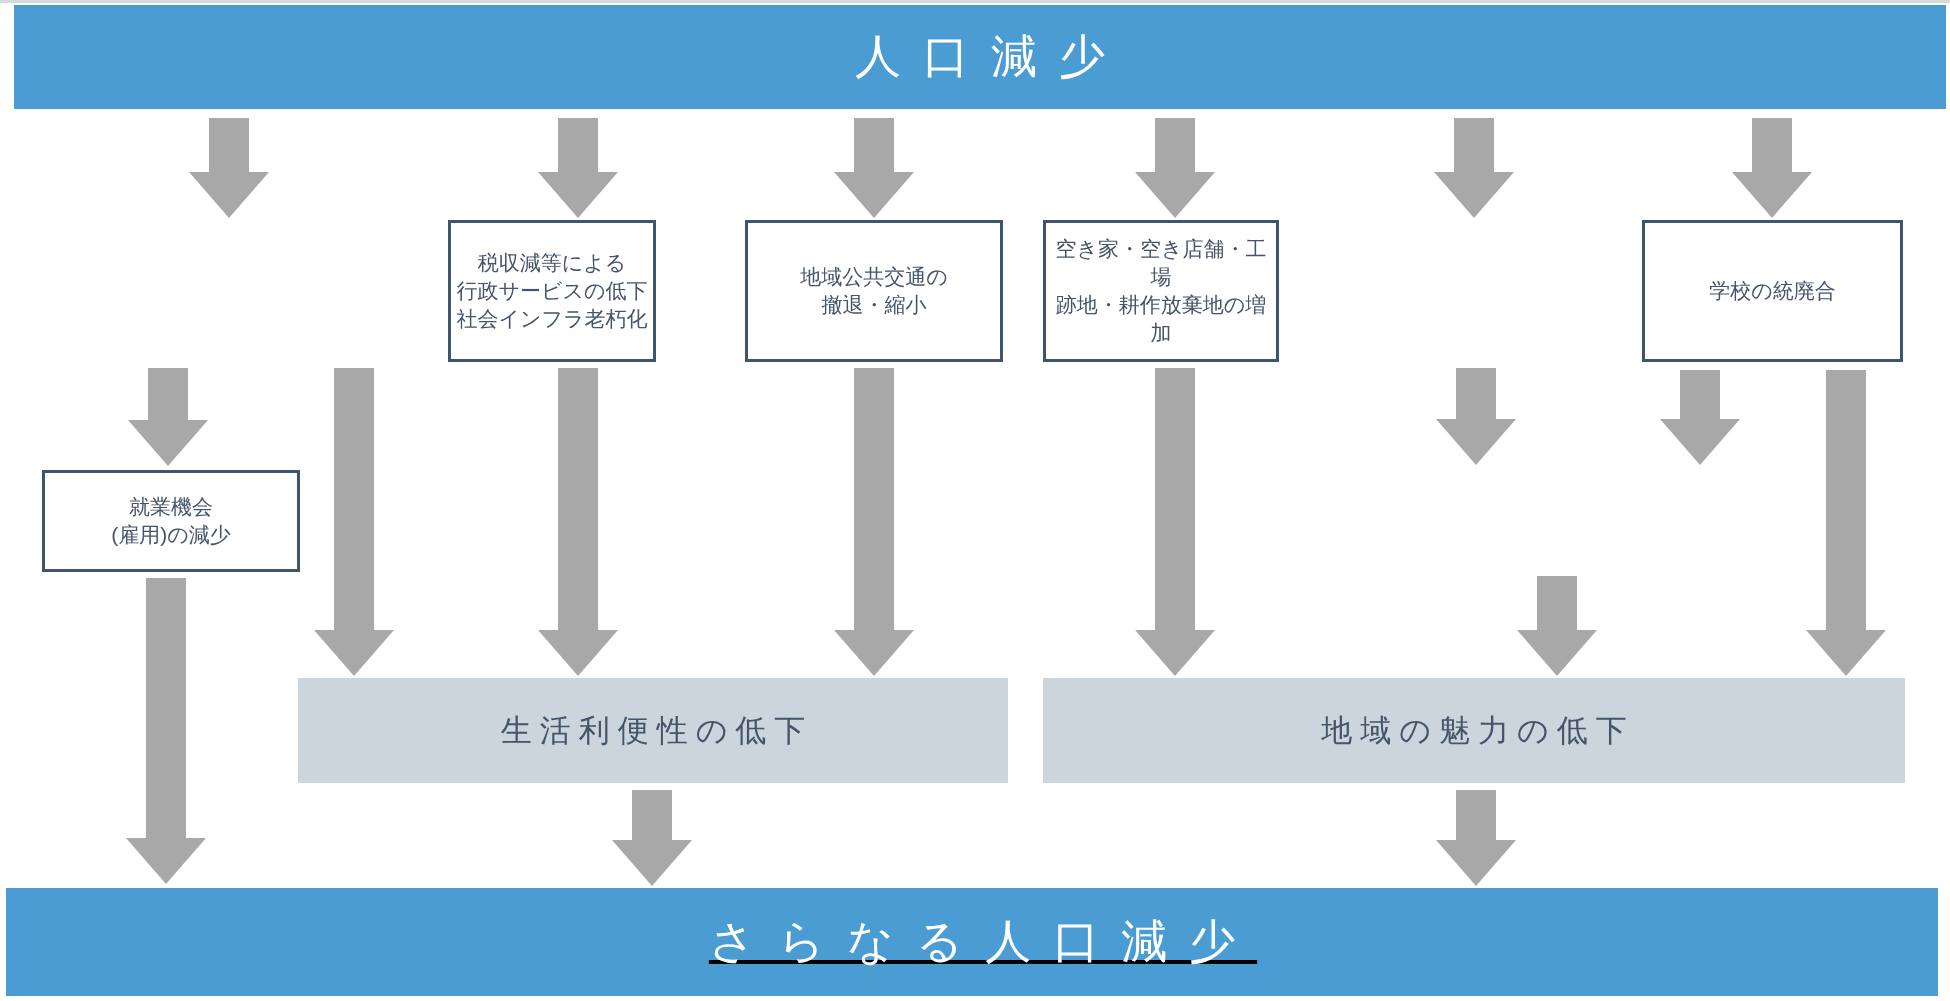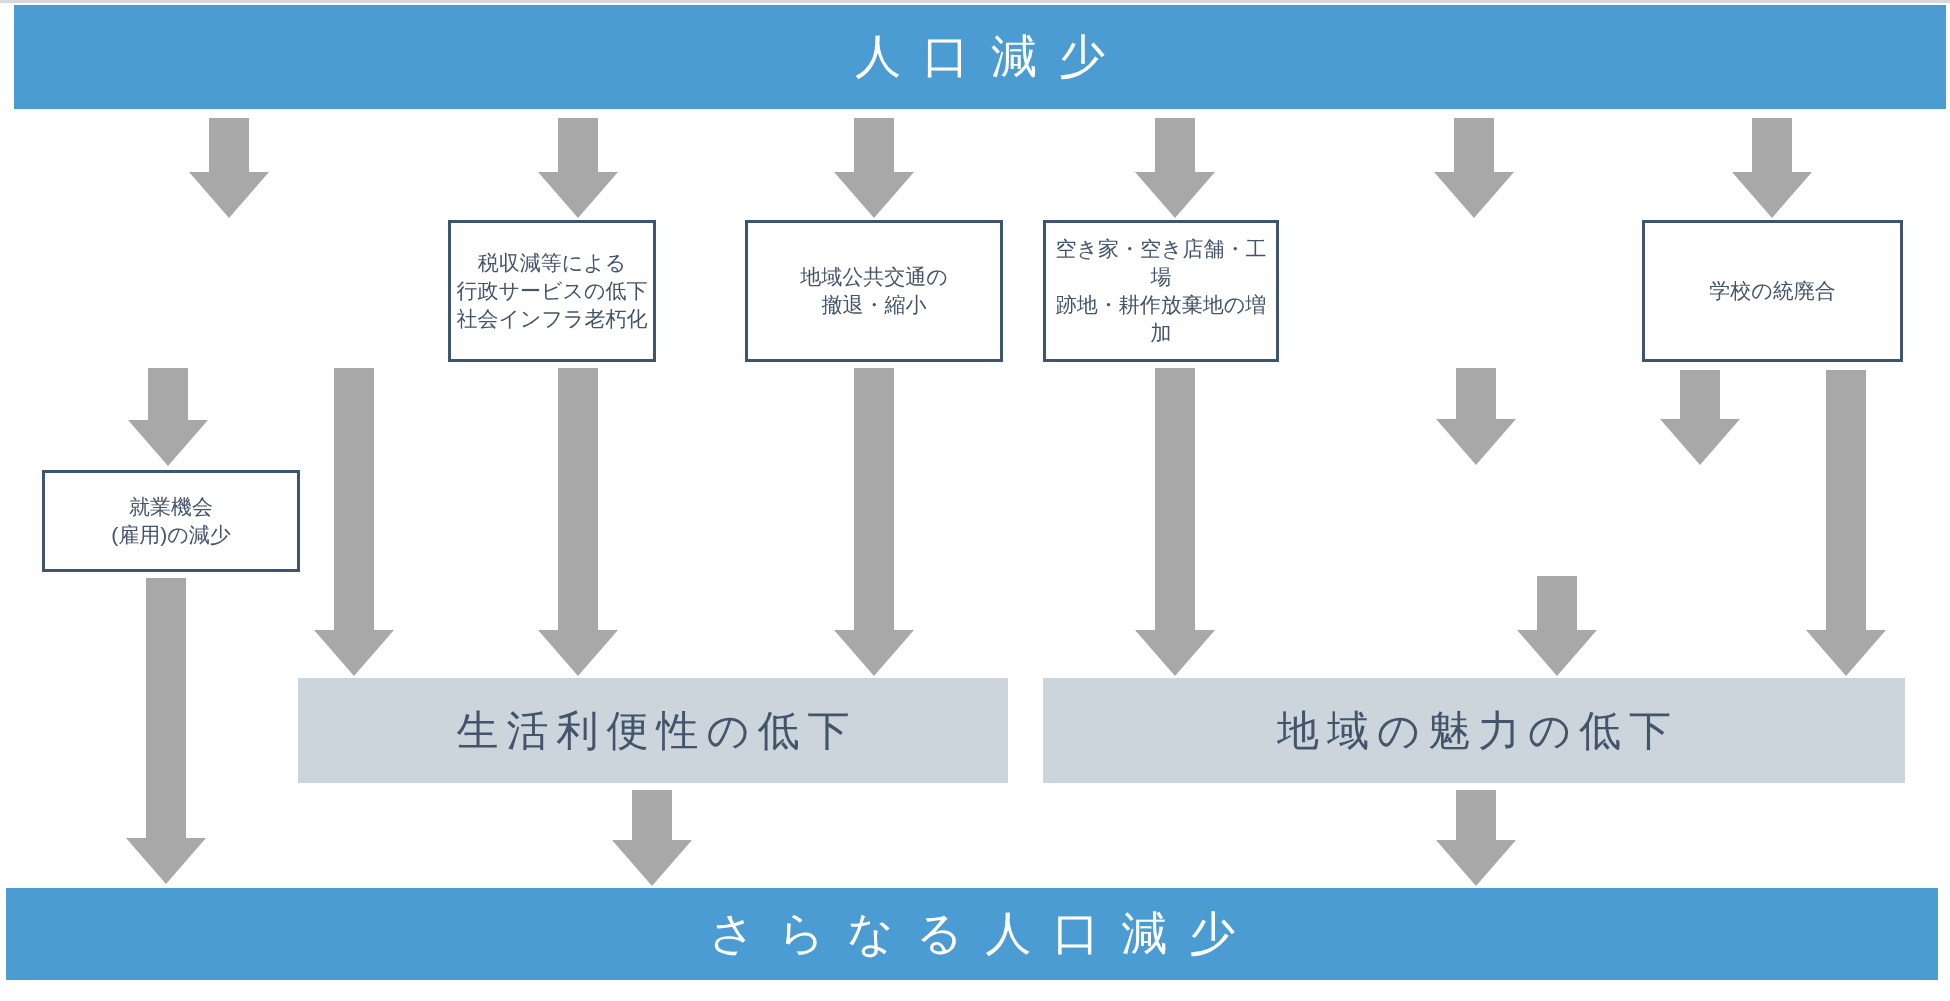"生活利便性の低下" .bar .lbl { font-size: 42px -> 31px }
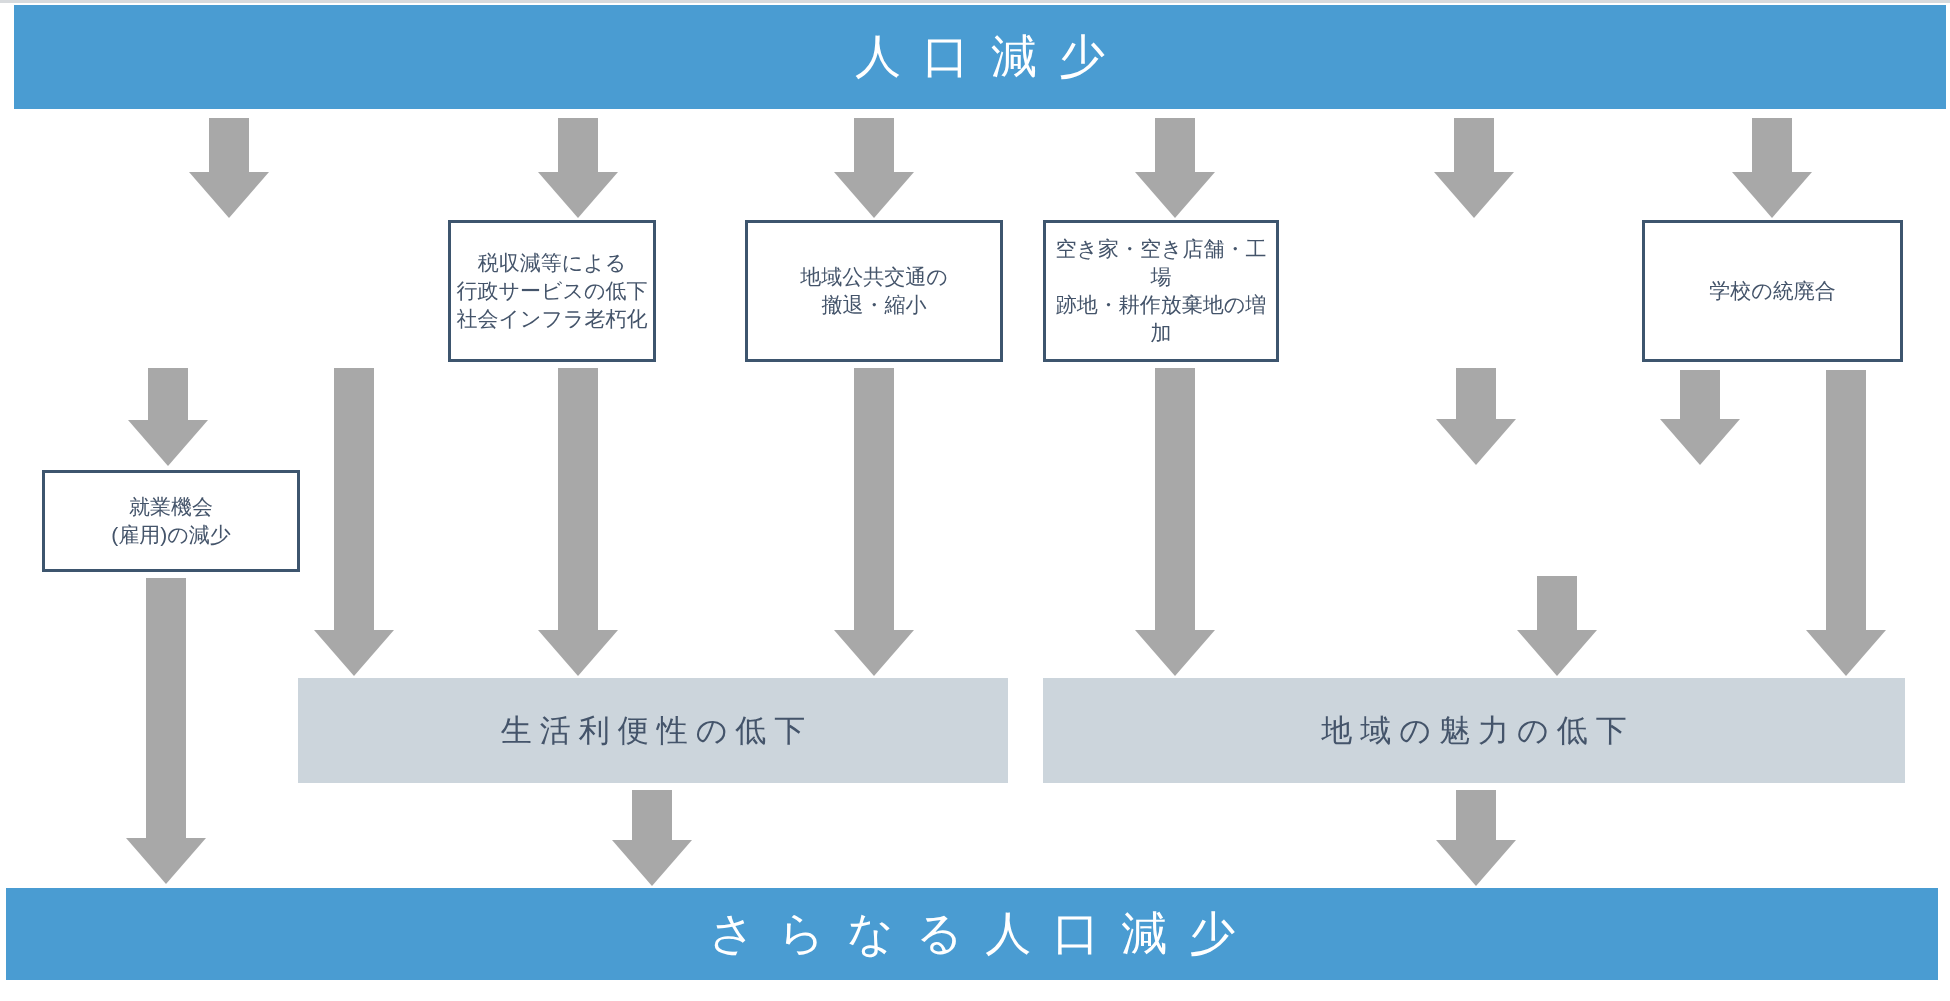"さらなる人口減少" .banner-bottom { height: 92px -> 108px; text-decoration: none -> underline }
